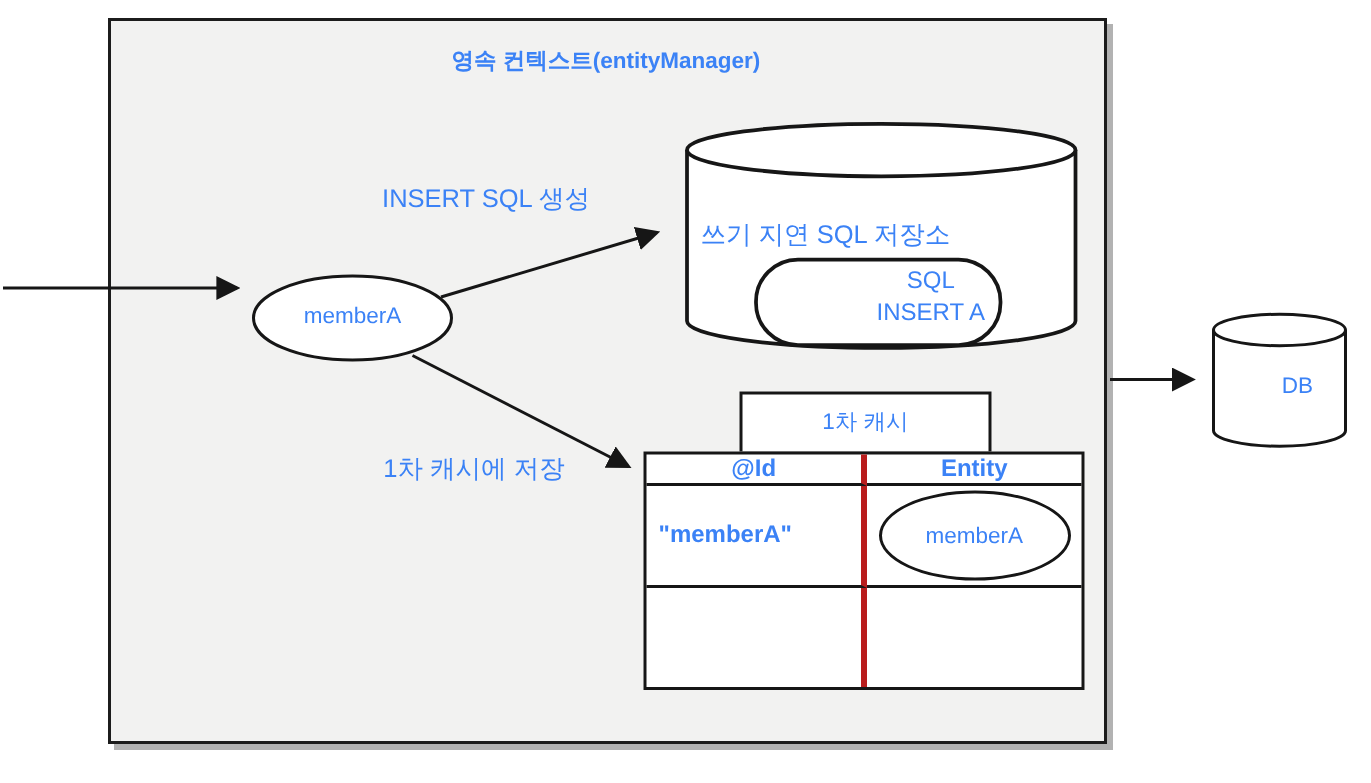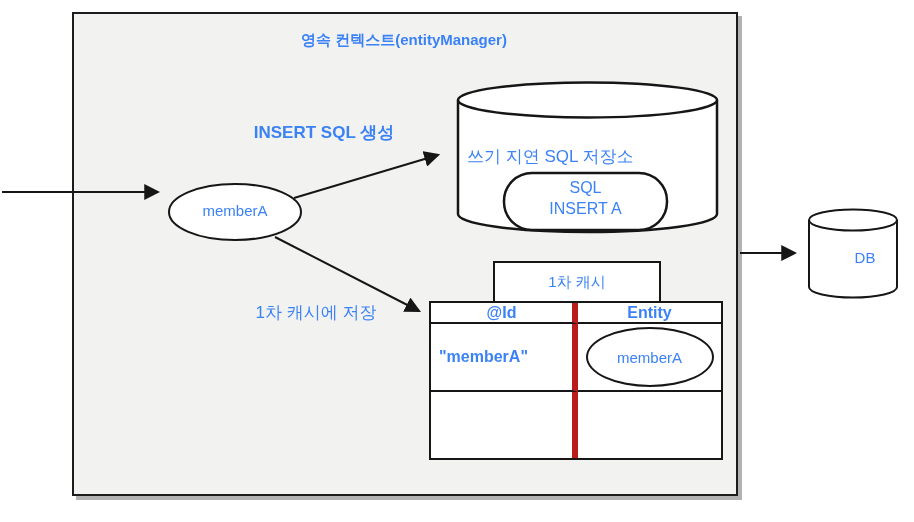"INSERT SQL 생성" .insert-sql-label { font-weight: bold -> none }
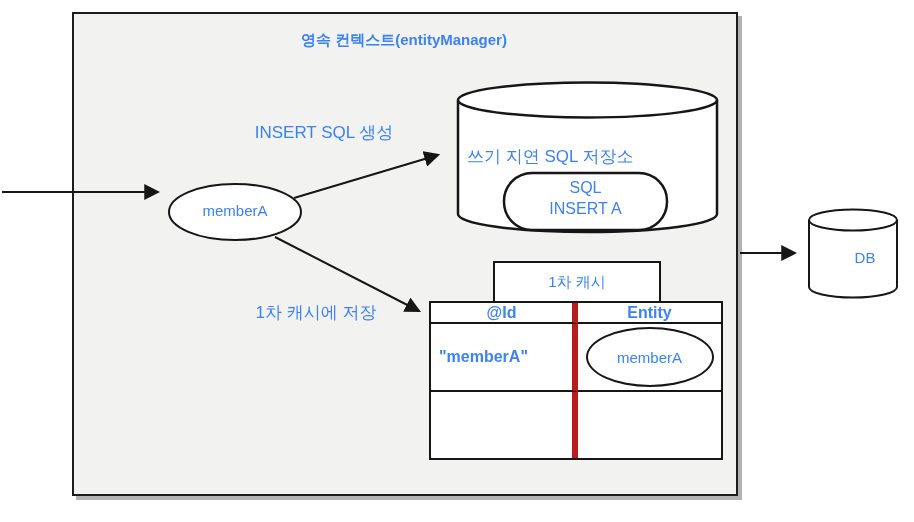"SQL" .sql-note { padding-left: none -> 35px }
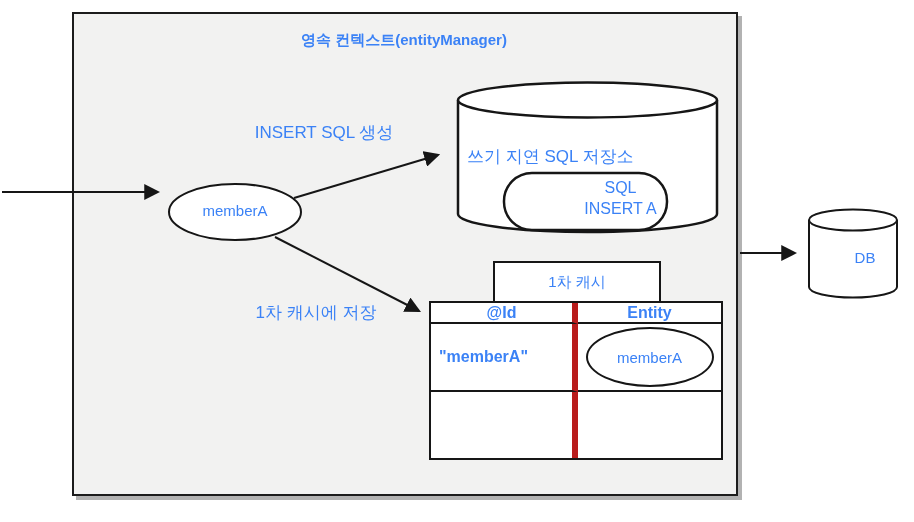"@Id" .cell { border-right: 6px solid #b91c1c -> 4px solid #b91c1c }
